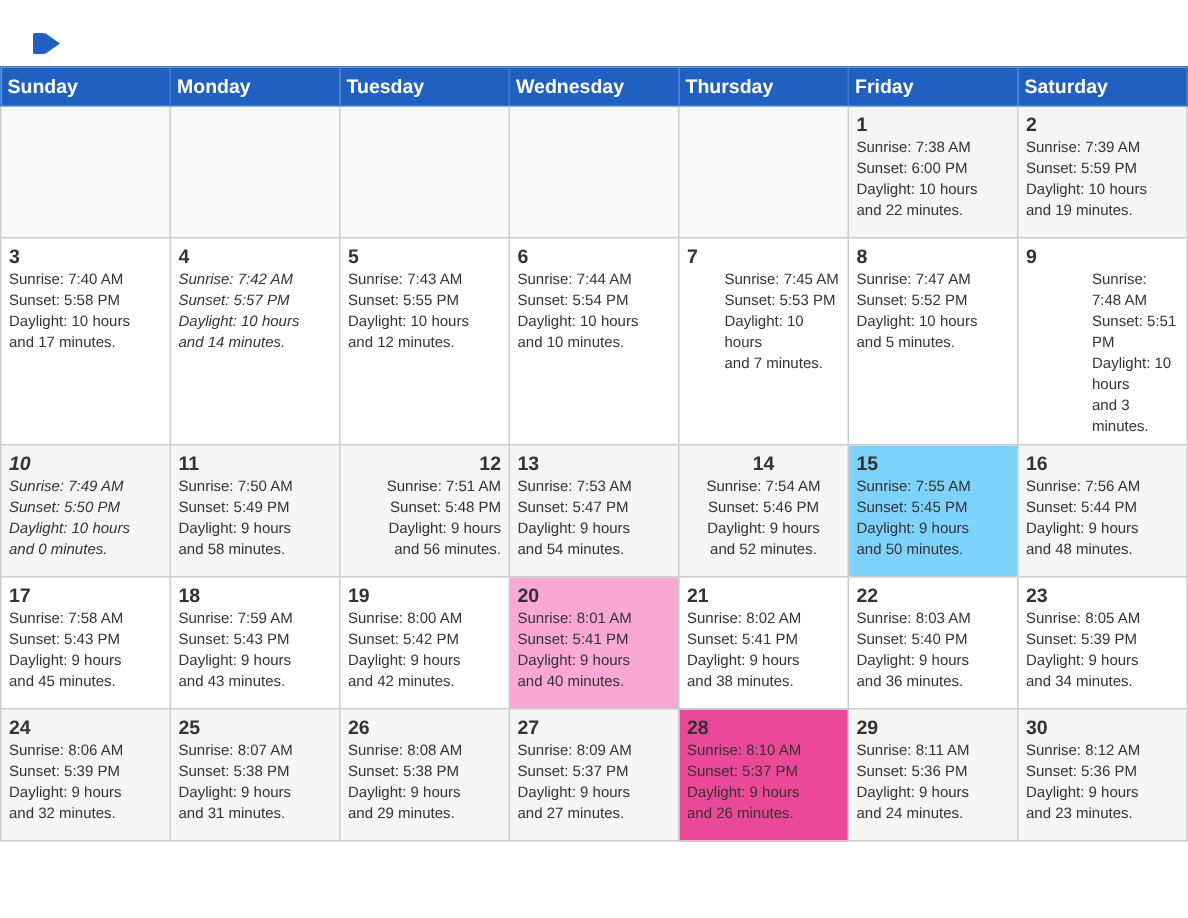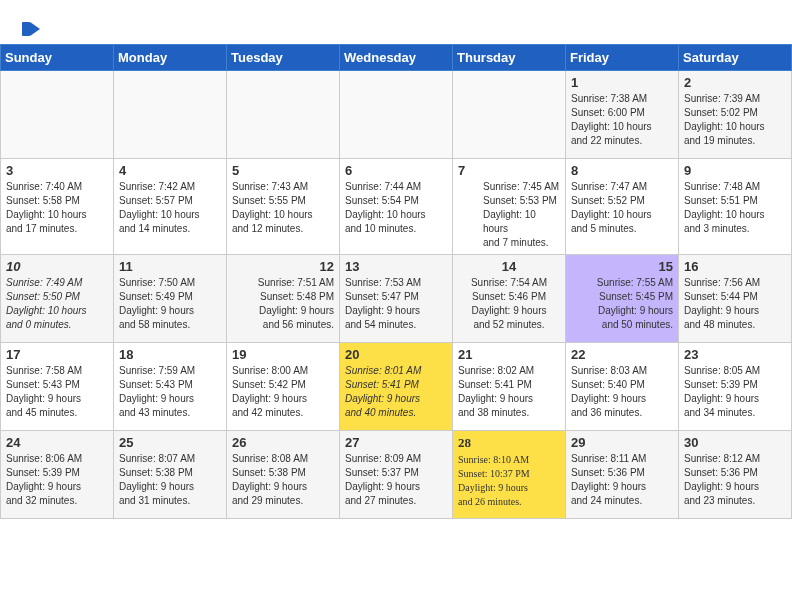"Sunrise: 7:39 AM" div.day-info { text: 5:02 -> 5:59 }
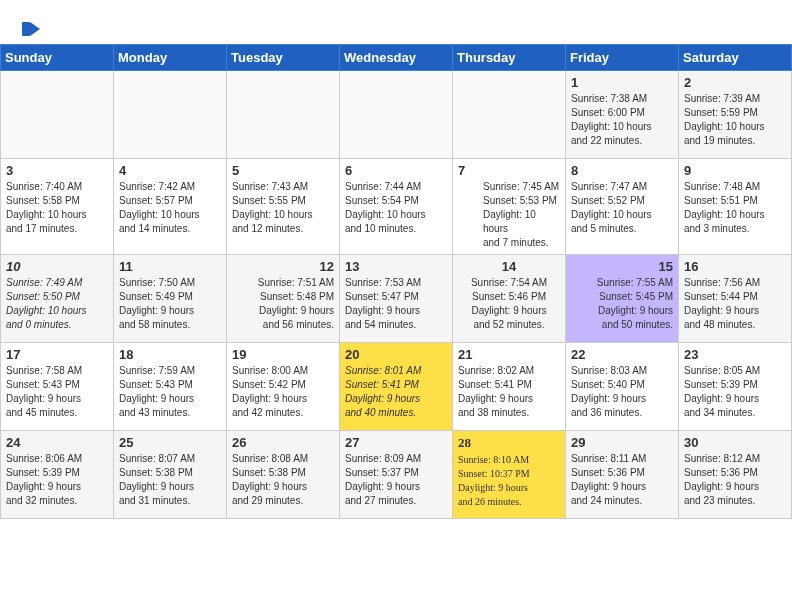"Sunrise: 7:42 AM" div.day-info { font-style: none -> italic }
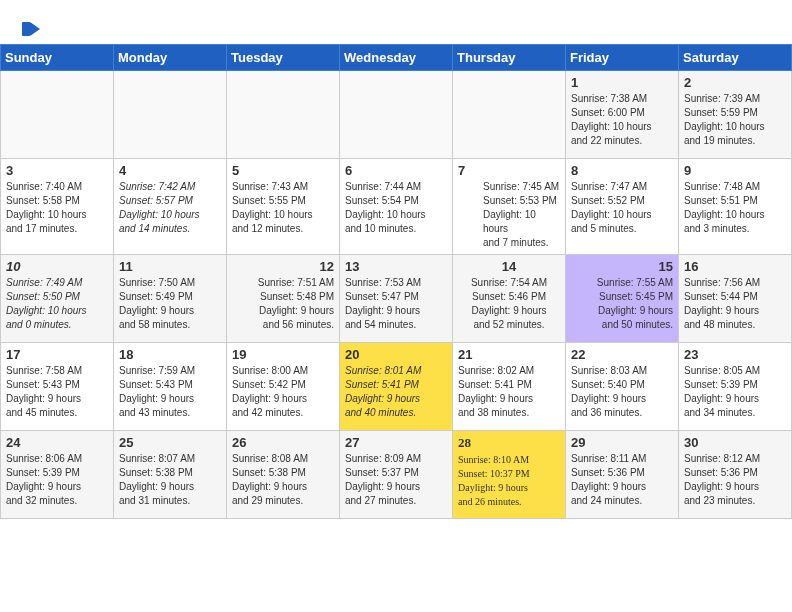"Sunrise: 7:48 AM" div.day-info { margin-left: none -> 44px }
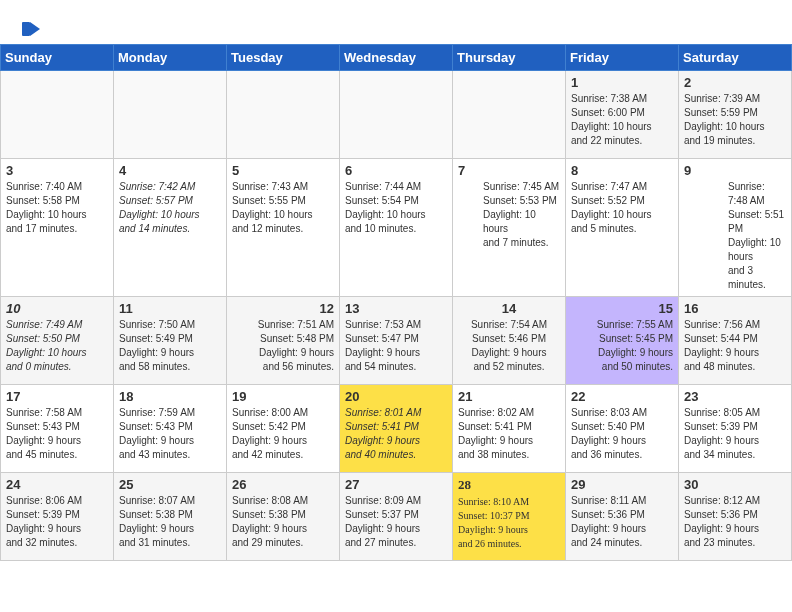"15" td { background: #c4b5fd -> #7dd3fc; text-align: right -> none }
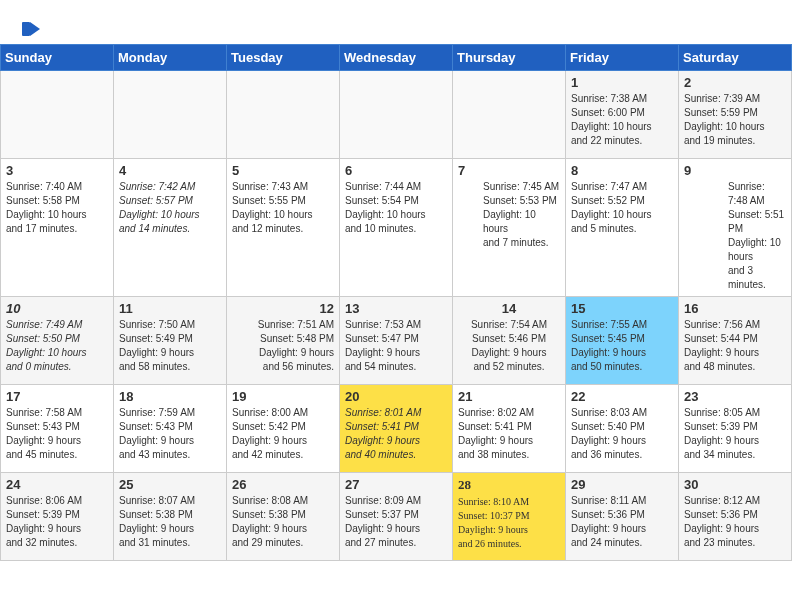"20" td { background: #fde047 -> #f9a8d4 }
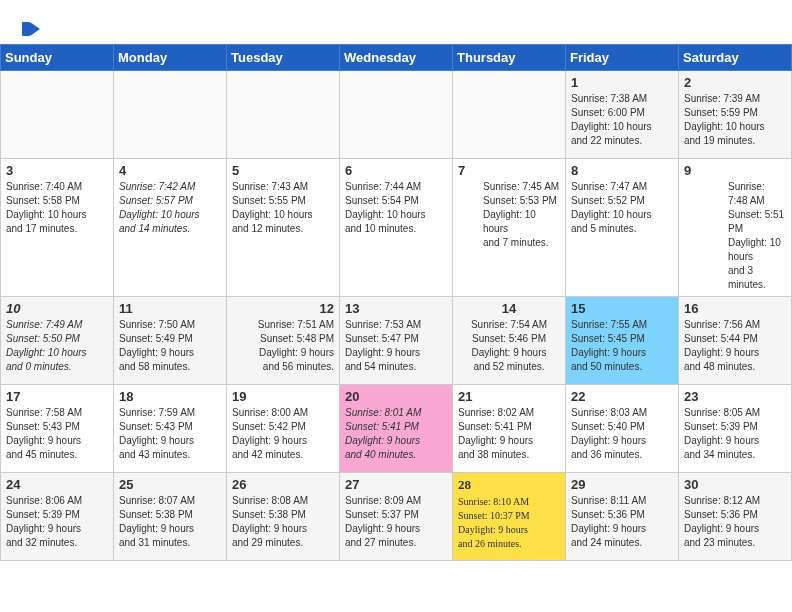"Sunrise: 8:01 AM" div.day-info { font-style: italic -> none }
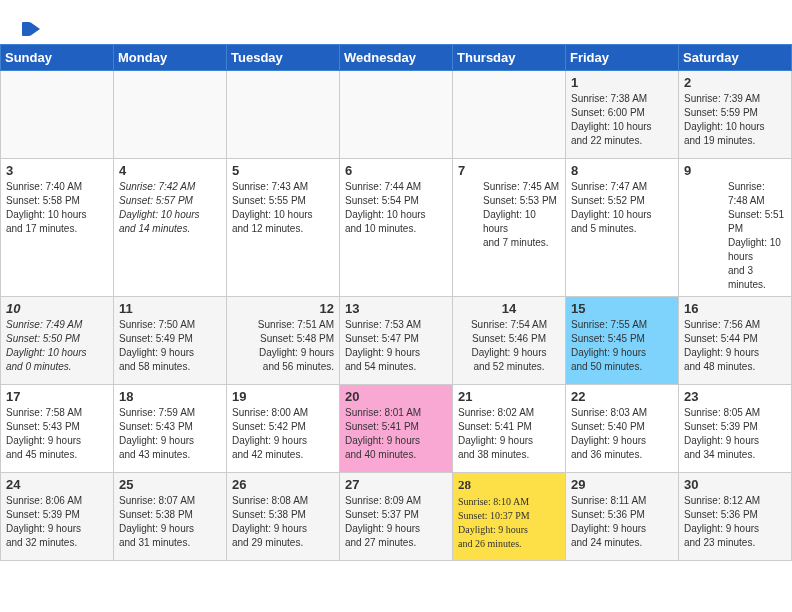"28" td { background: #fde047 -> #ec4899; font-family: Liberation Serif, serif -> none }
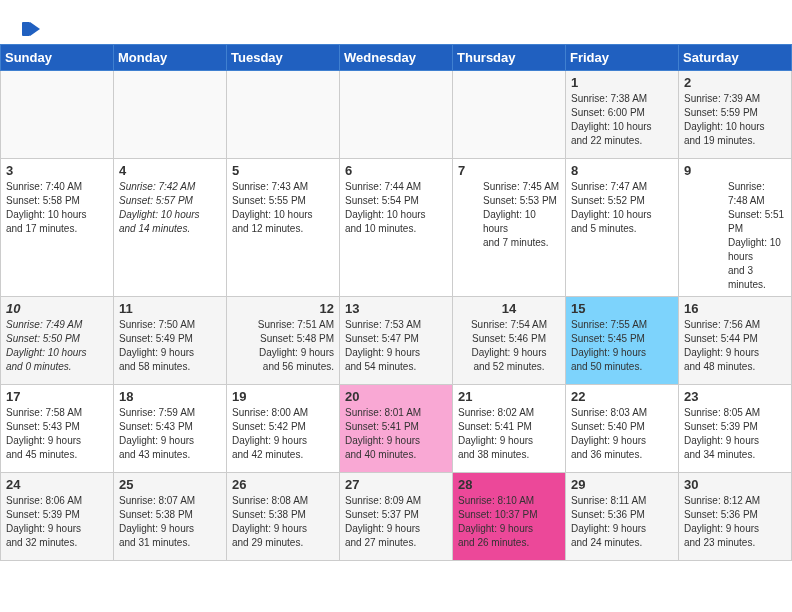"Sunrise: 8:10 AM" div.day-info { text: 10:37 -> 5:37 }
